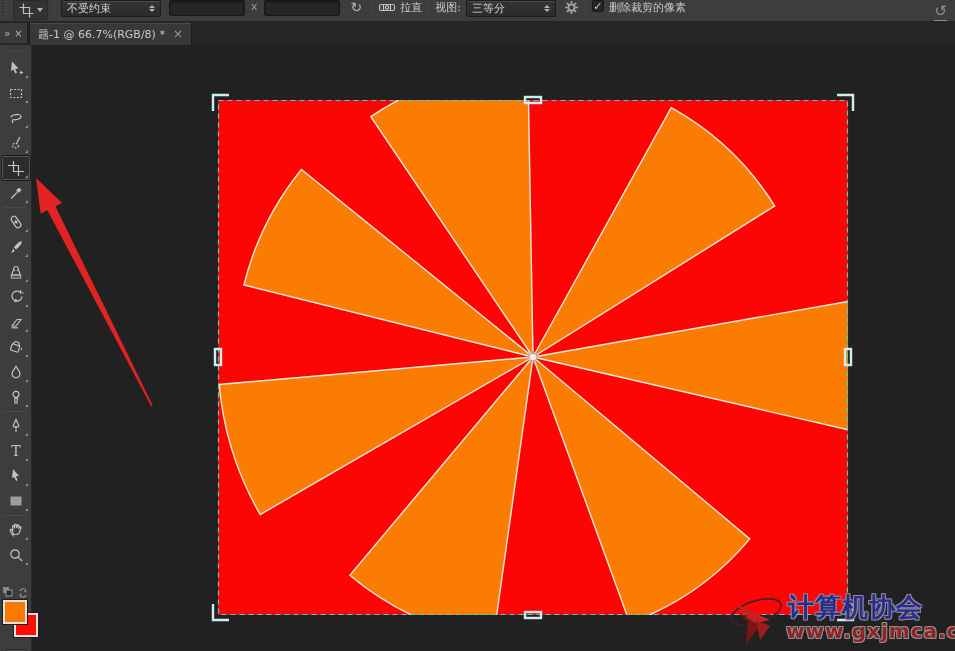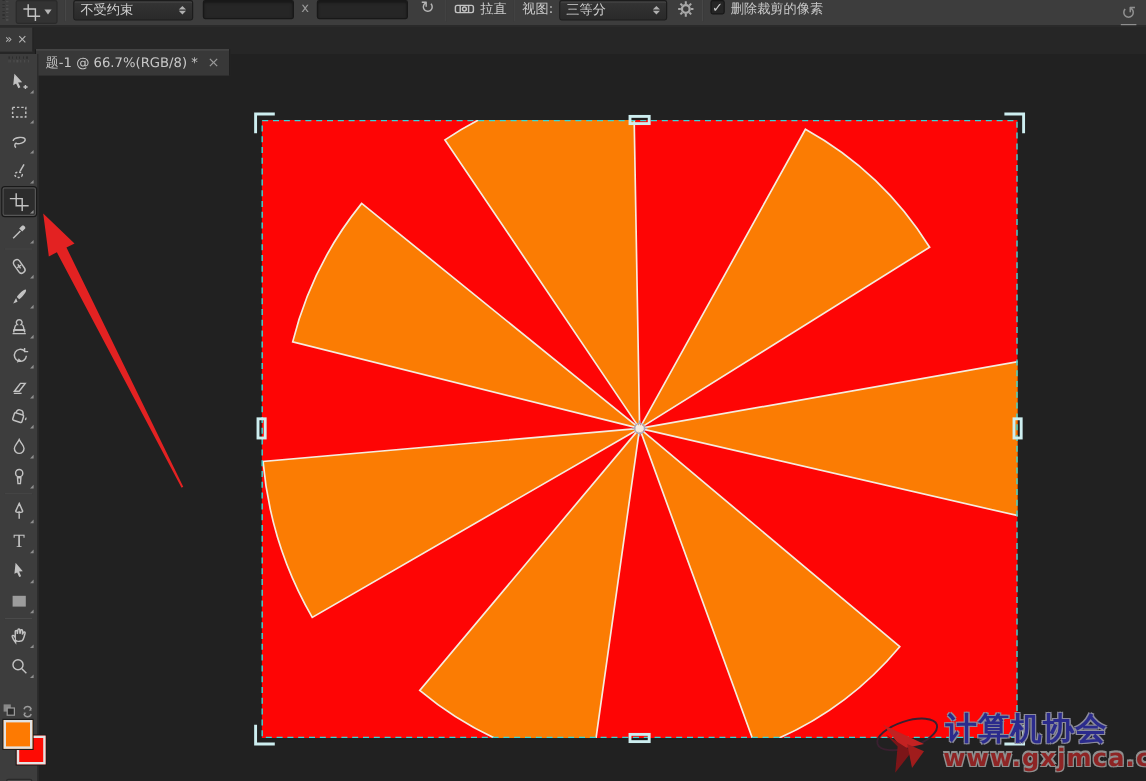"题-1 @ 66.7%(RGB/8) *" .doc-tab { top: 19px -> 1px }
